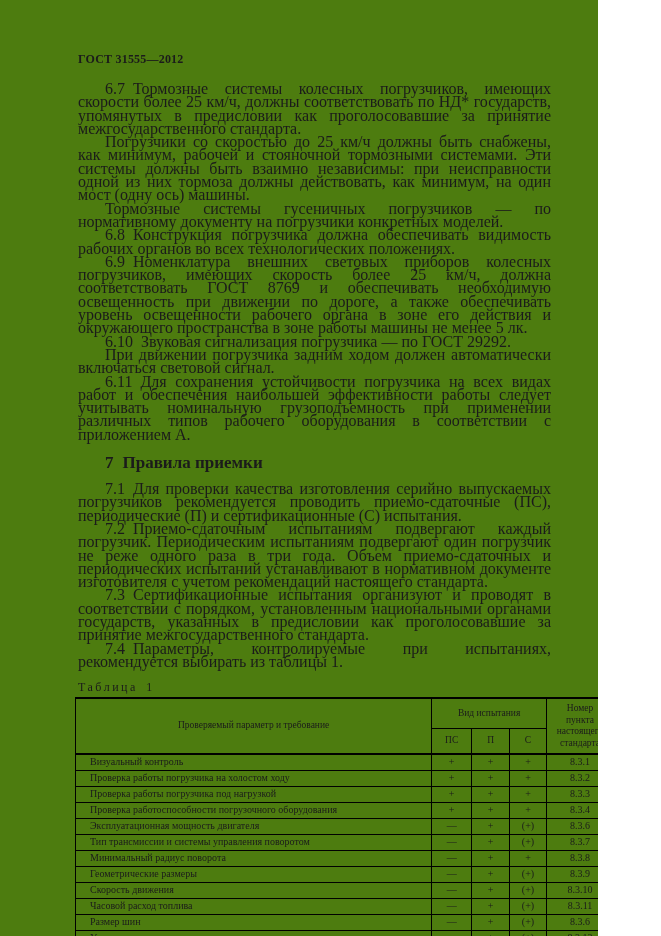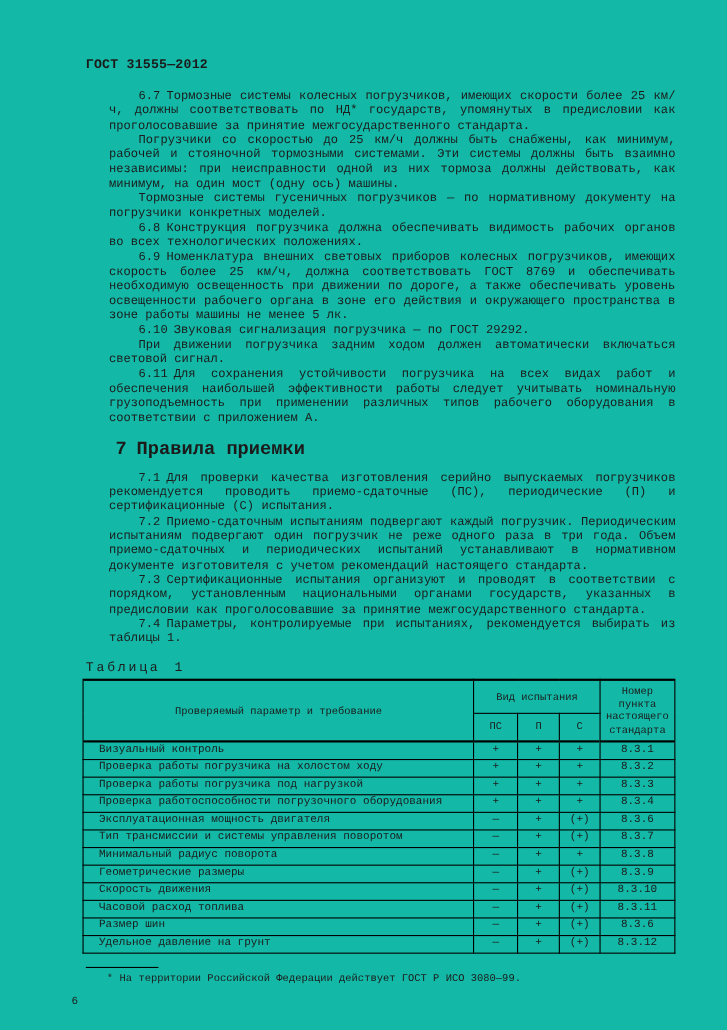"ГОСТ 31555—2012" .page { background: #14b8a6 -> #4d7c0f; font-family: Liberation Mono, monospace -> Liberation Serif, serif; width: 661px -> 598px }
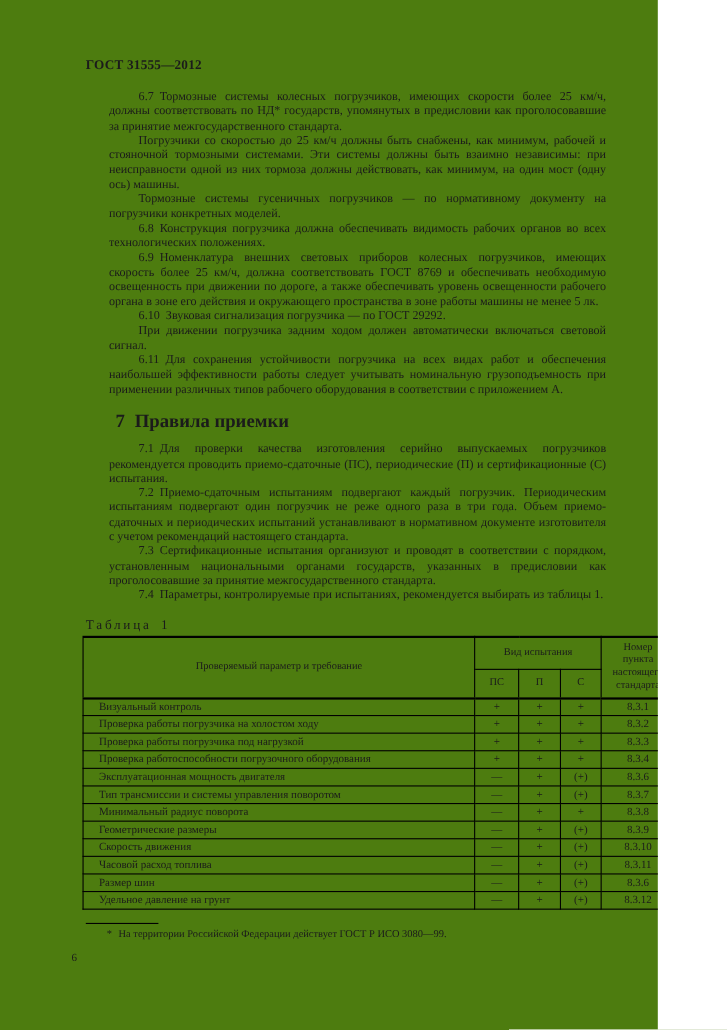"6.7 Тормозные системы колесных" .body-text p { font-size: 11px -> 16px; margin-left: 21px -> none }
